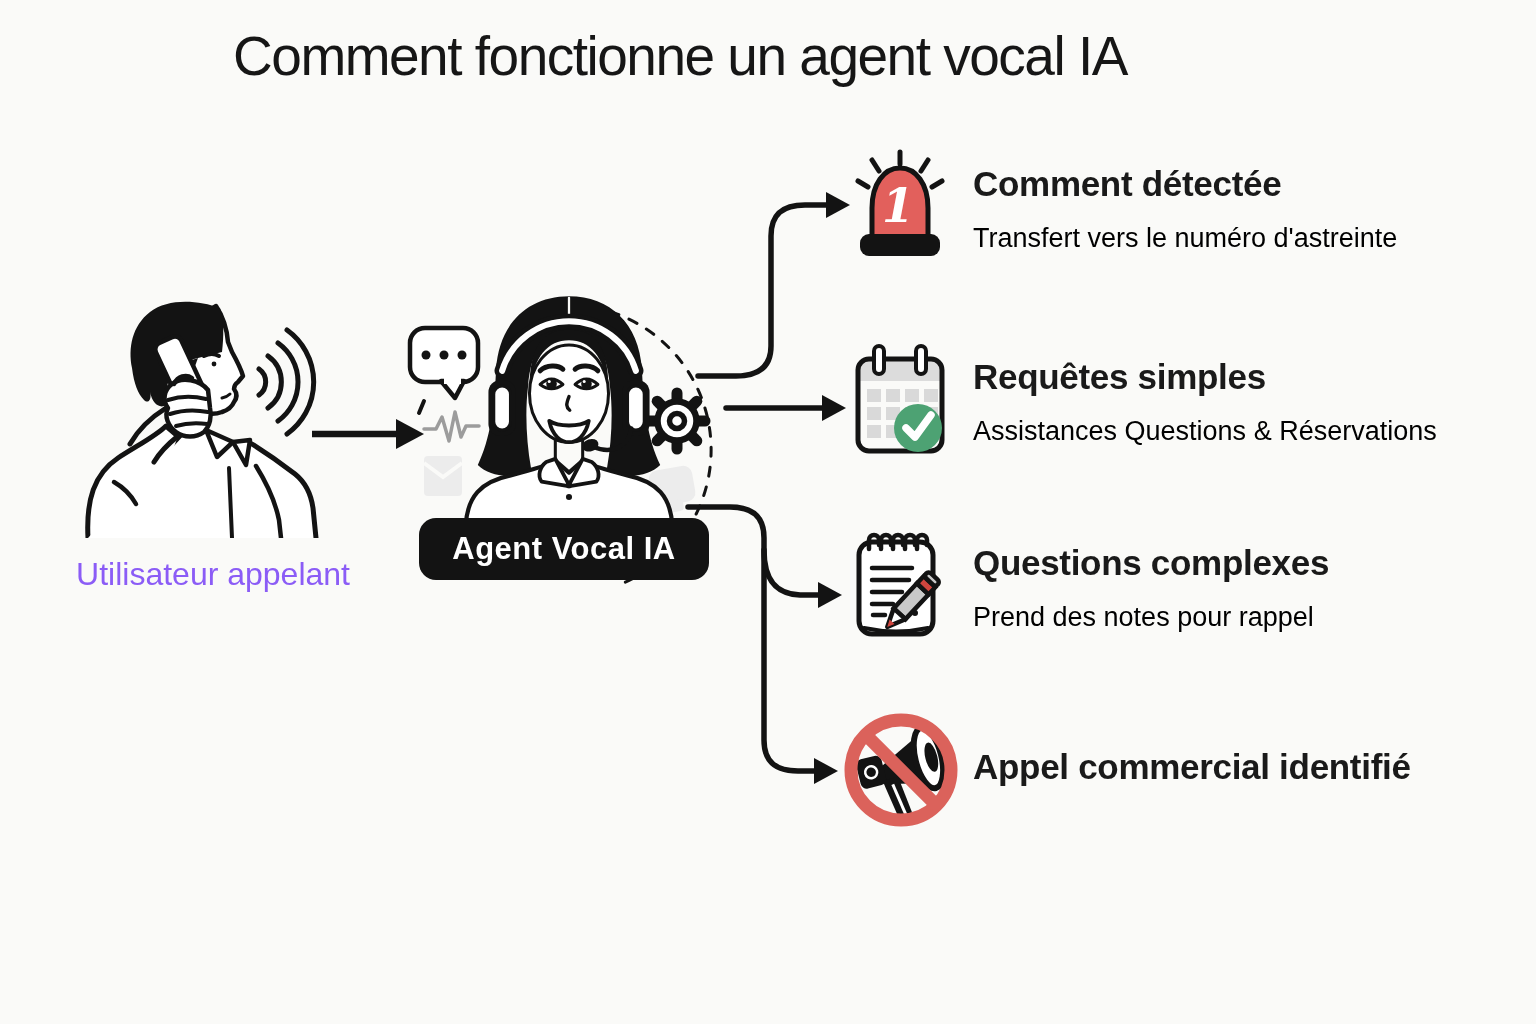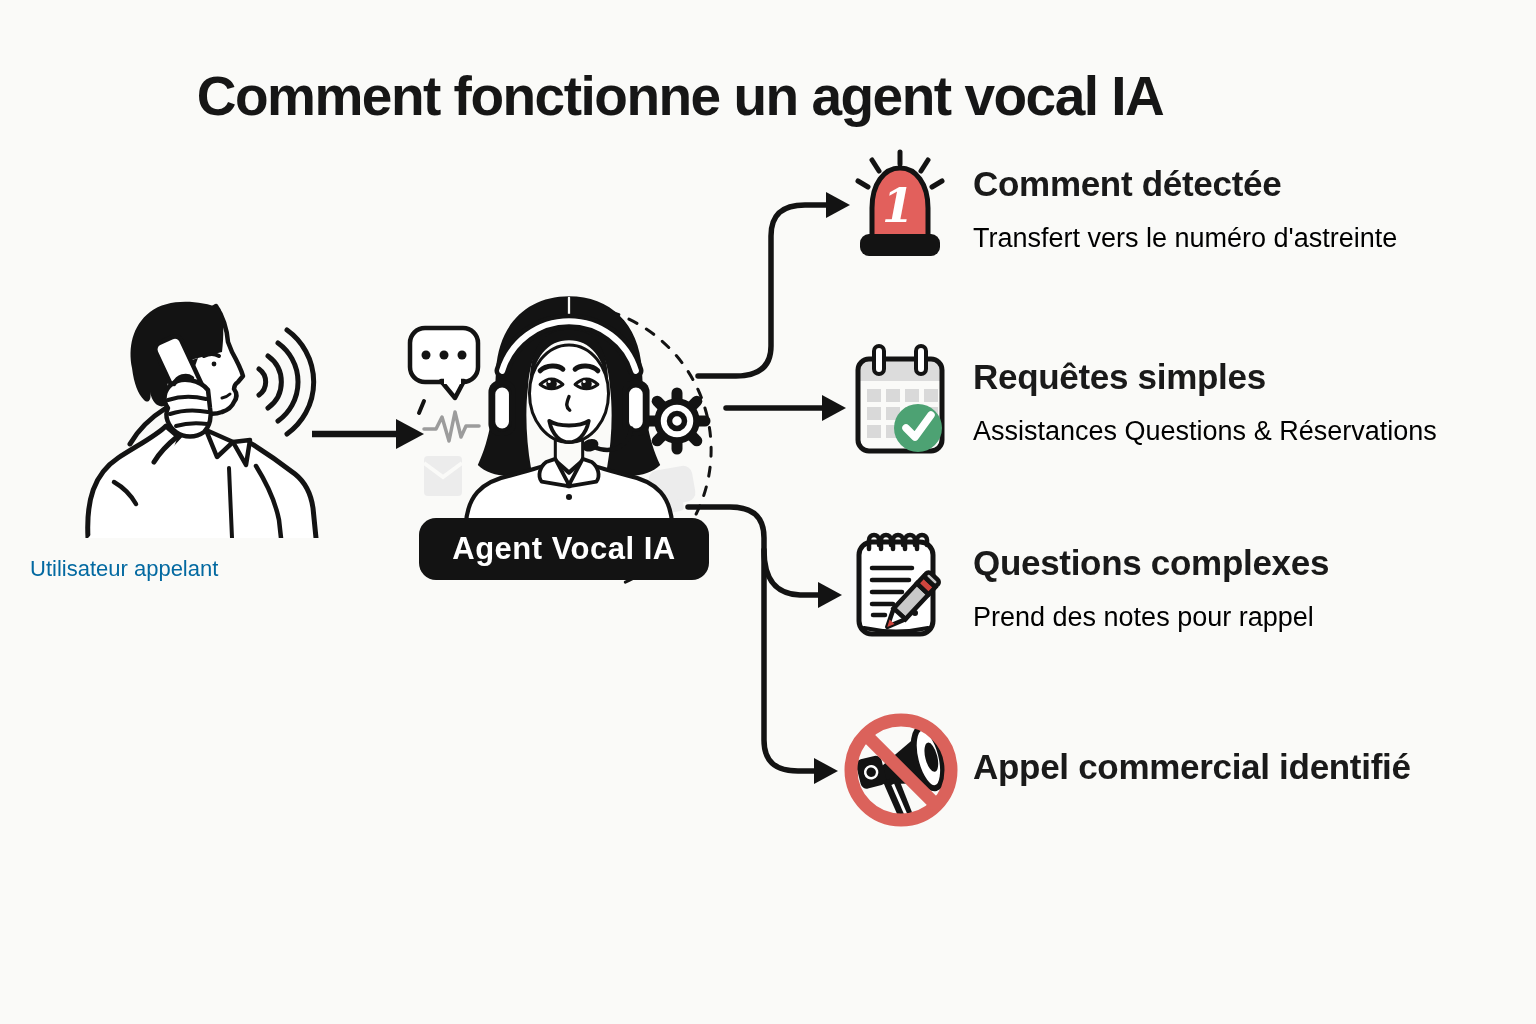"Comment fonctionne un agent vocal" .page-title { font-weight: 700 -> 400; margin-top: 40px -> none }
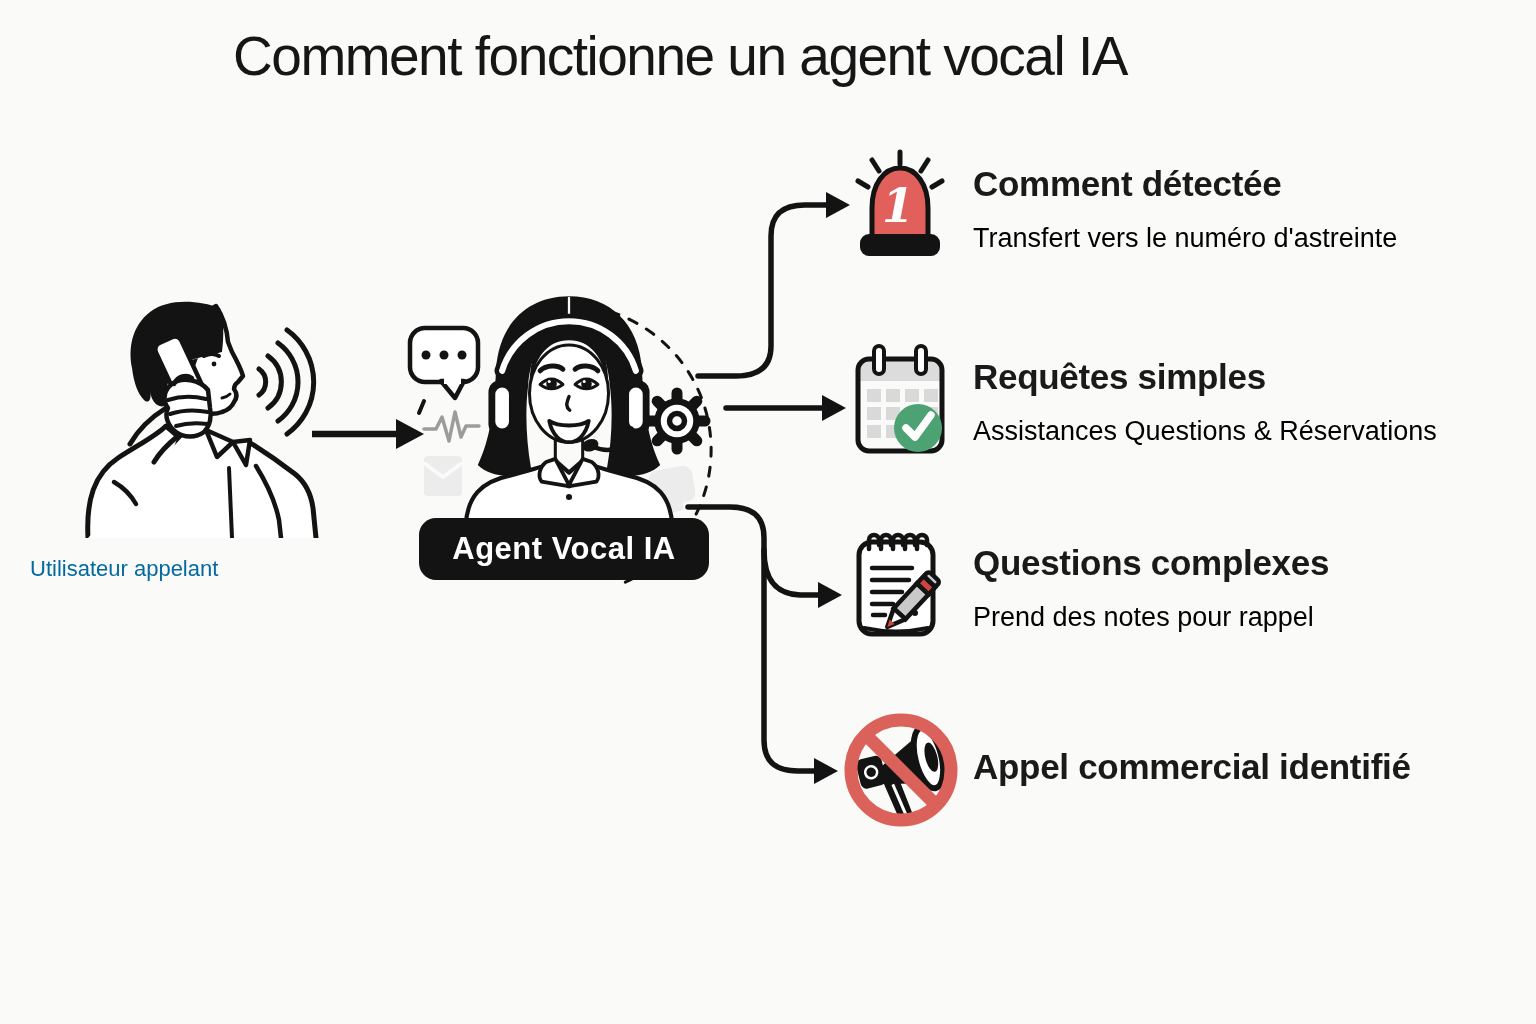"Utilisateur appelant" .caller-label { color: #0369a1 -> #8b5cf6; font-size: 22px -> 32px; text-align: left -> right }
